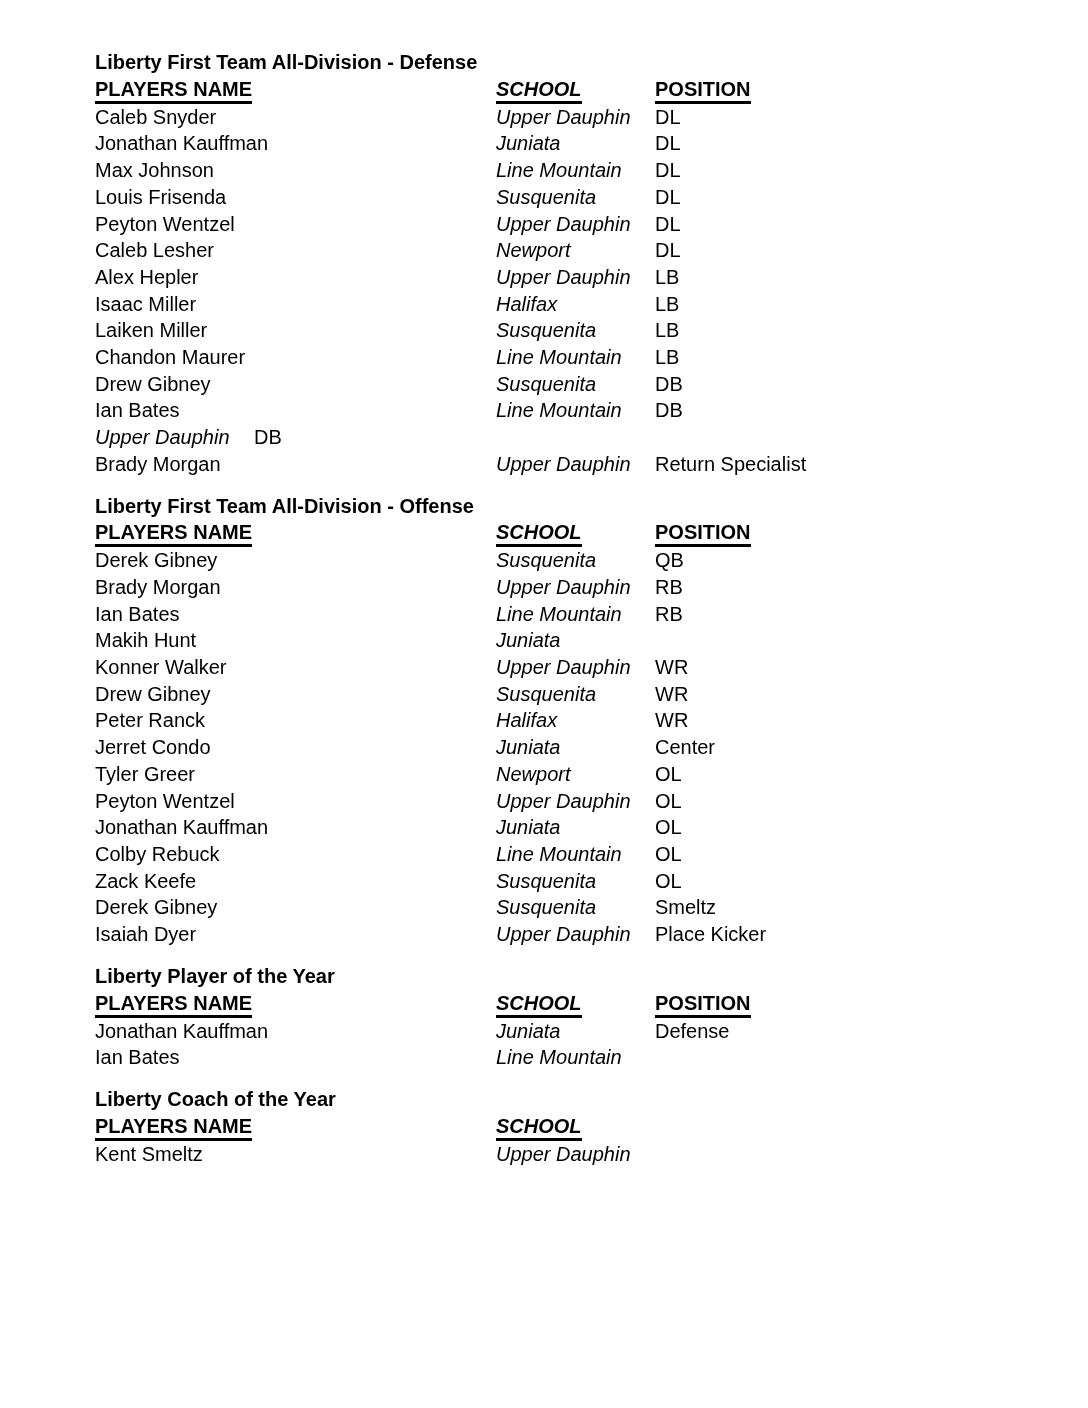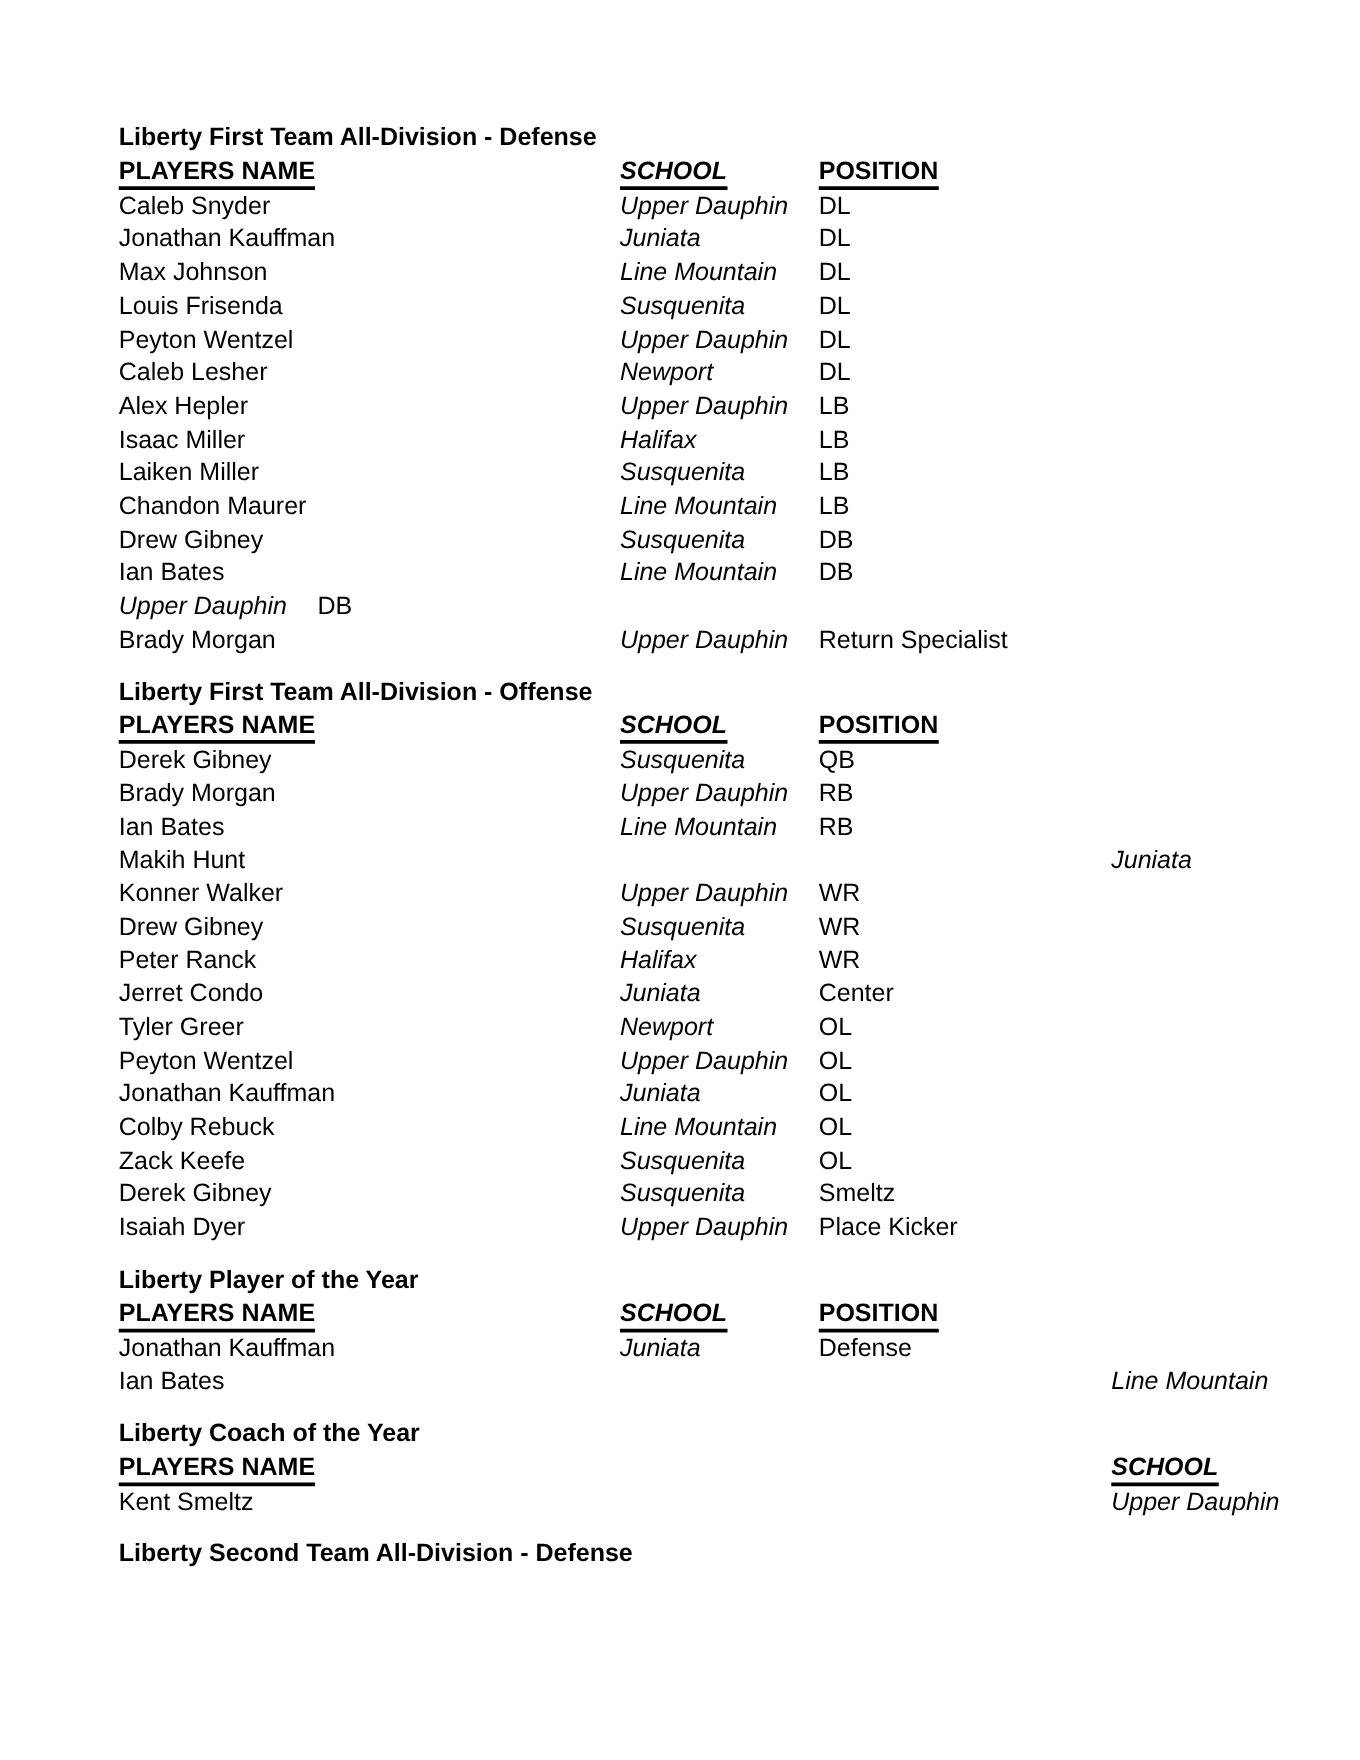"Liberty First Team All-Division -" #document-page { padding: 97px 40px 0 95px -> 49px 40px 0 95px }
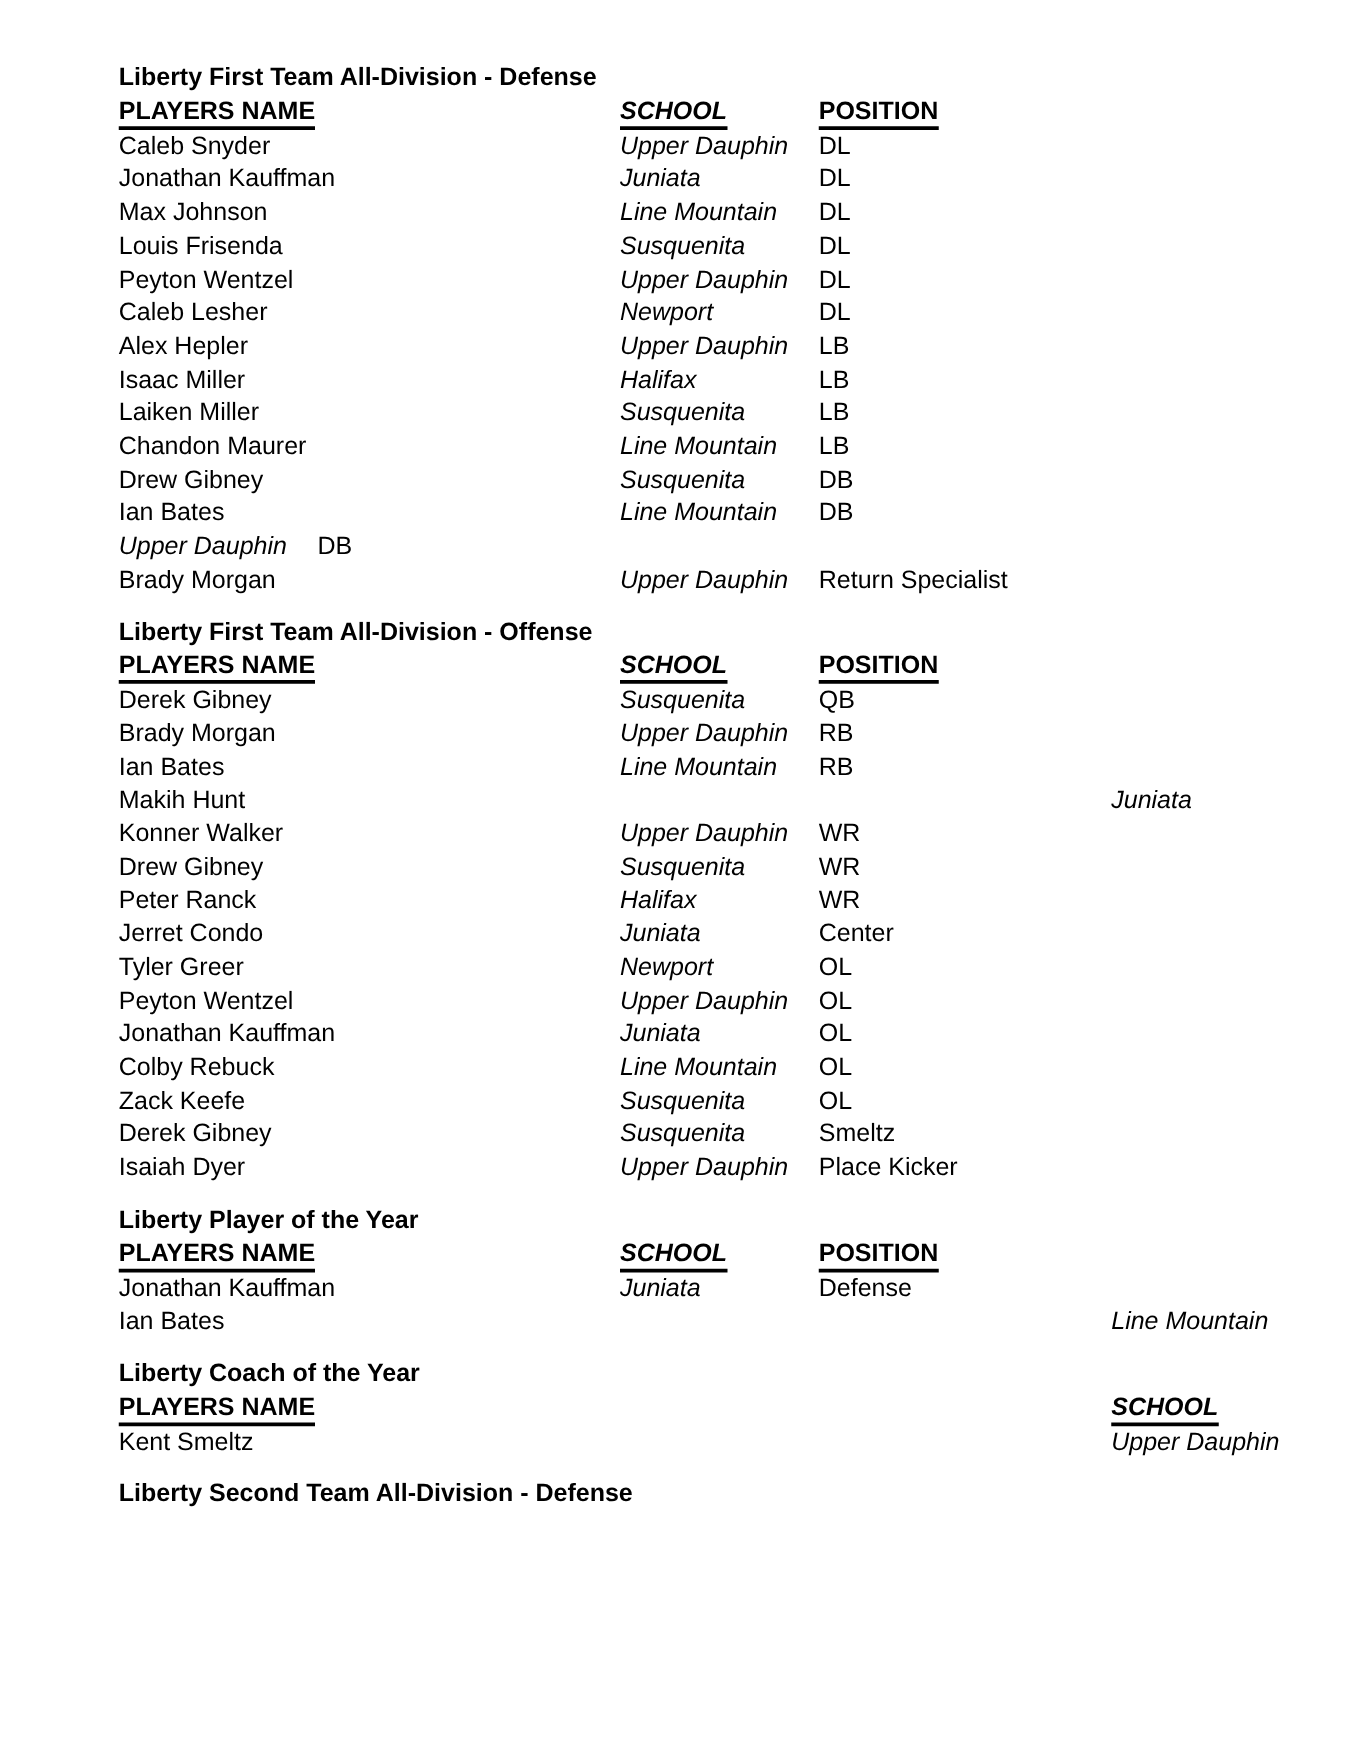"PLAYERS NAME" .row { justify-content: space-between -> none }
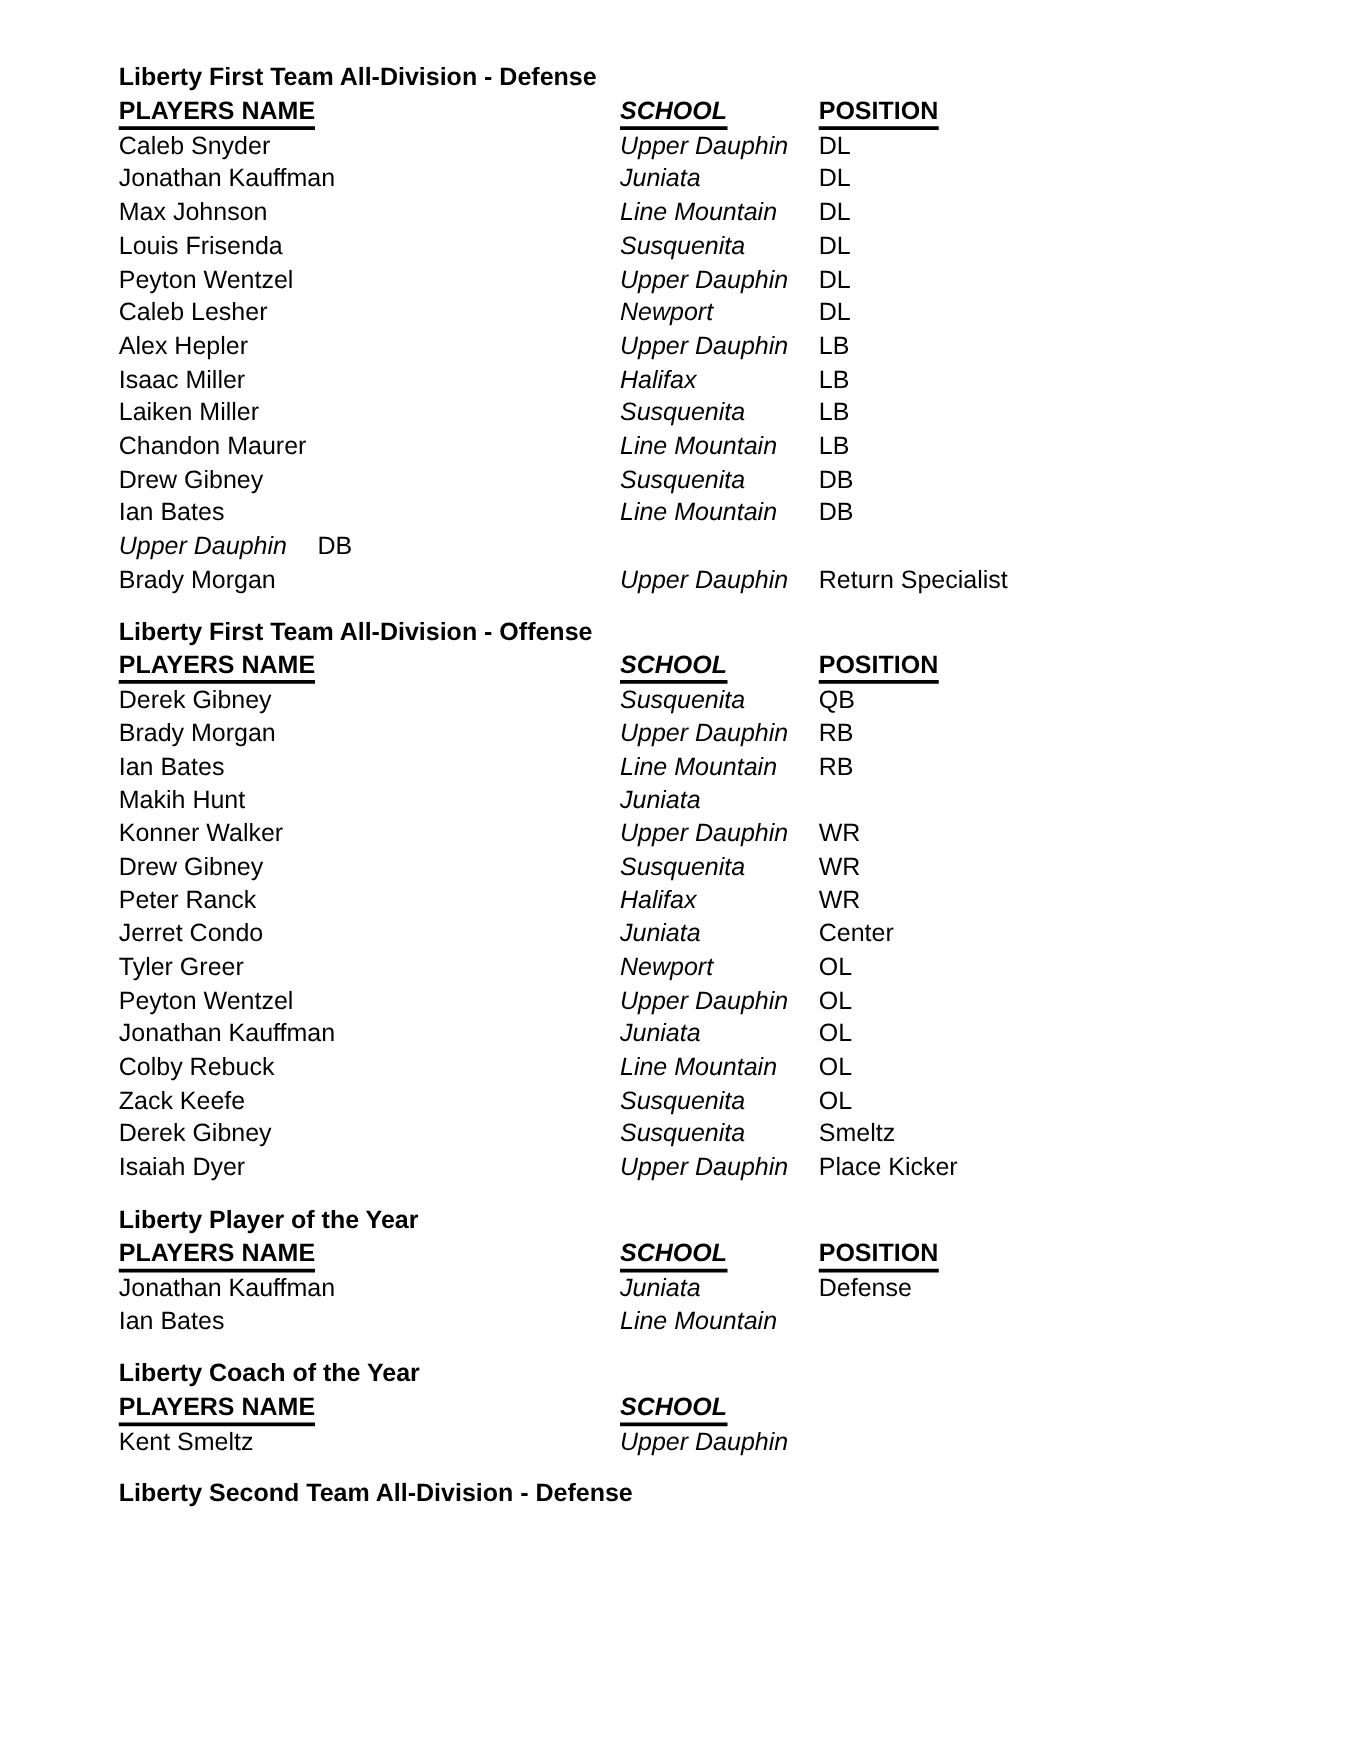"Liberty Second Team All-Division -" section.section { html: <section> <div>Liberty Second Team All-Division - Defense</div> </section> -> none }
